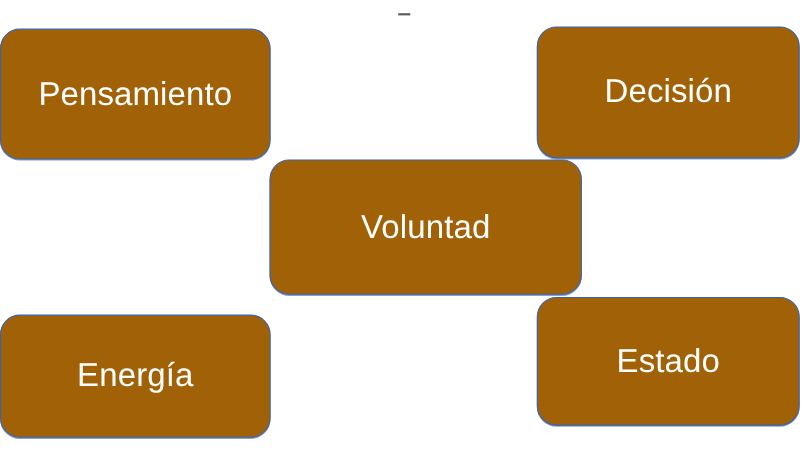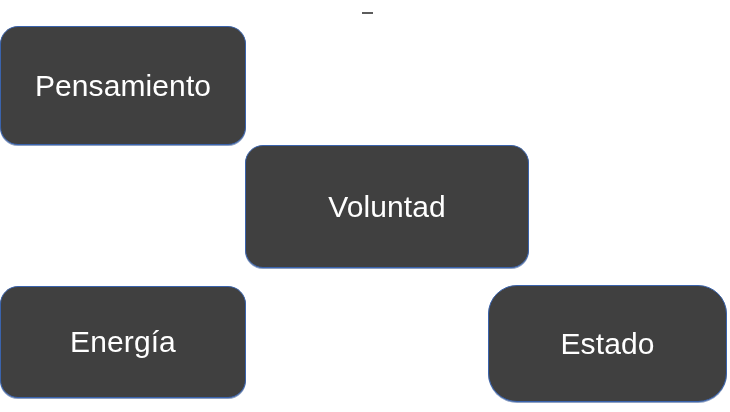"Pensamiento" .node { background: #404040 -> #a16207 }
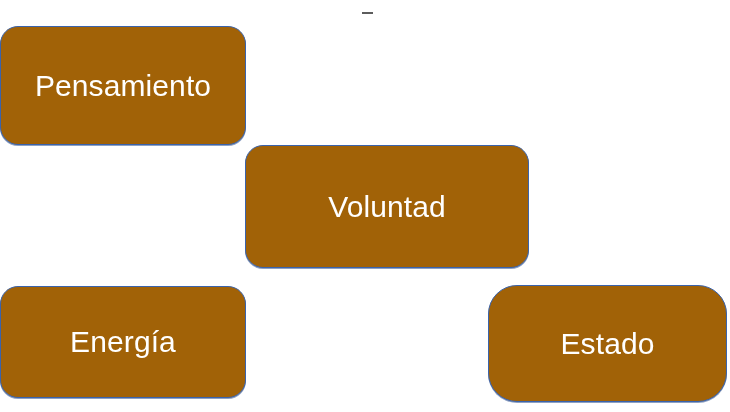"Decisión" div.node { html: none -> <div> <span> <span>Decisión</span> </span> </div> }
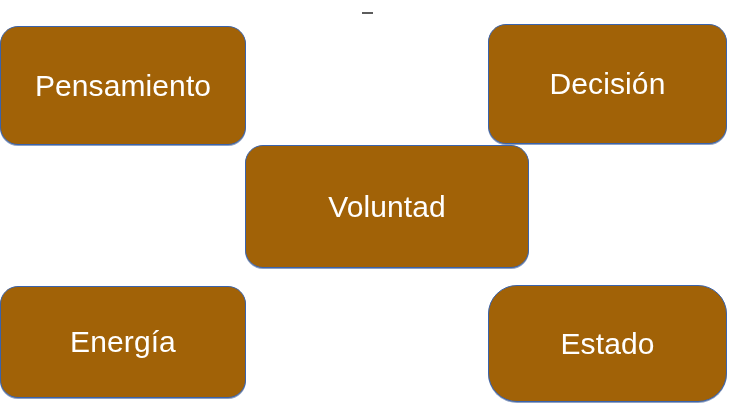"Estado" #node-estado { border-radius: 29px -> none; top: 285px -> 270px }
